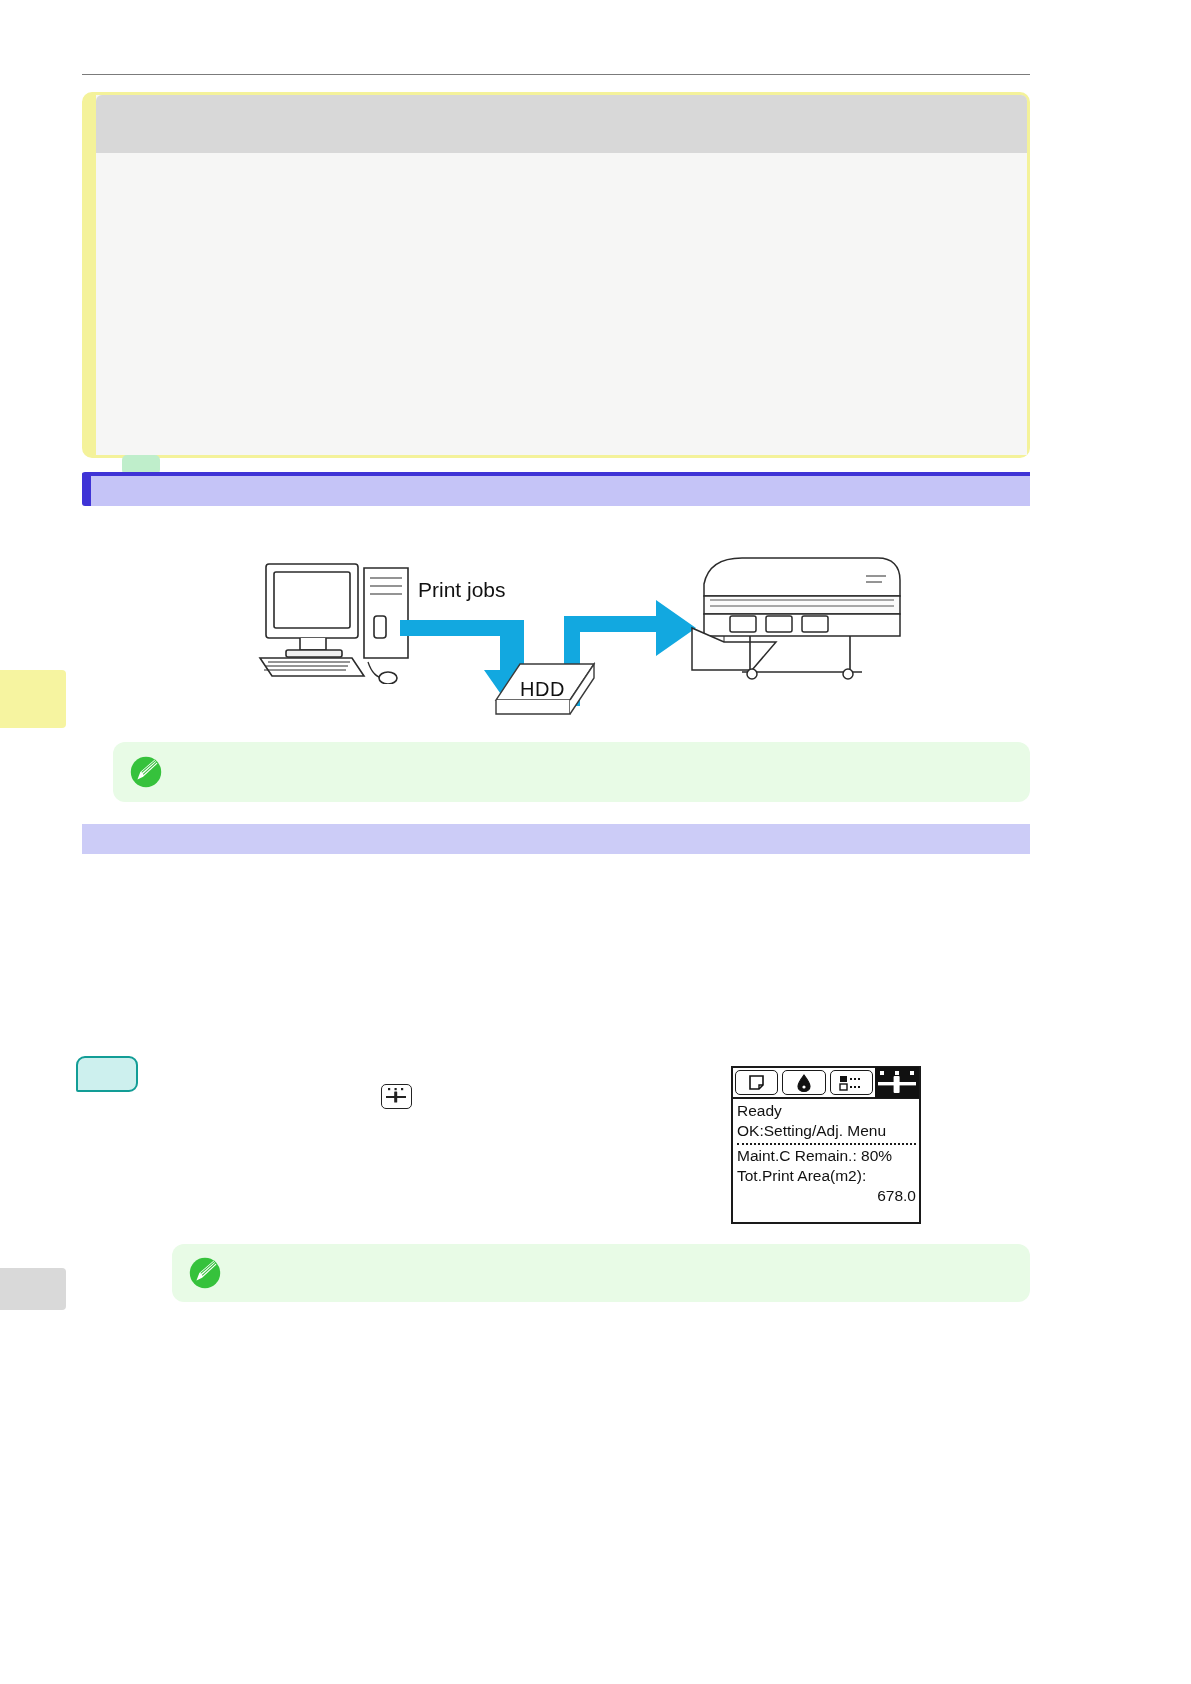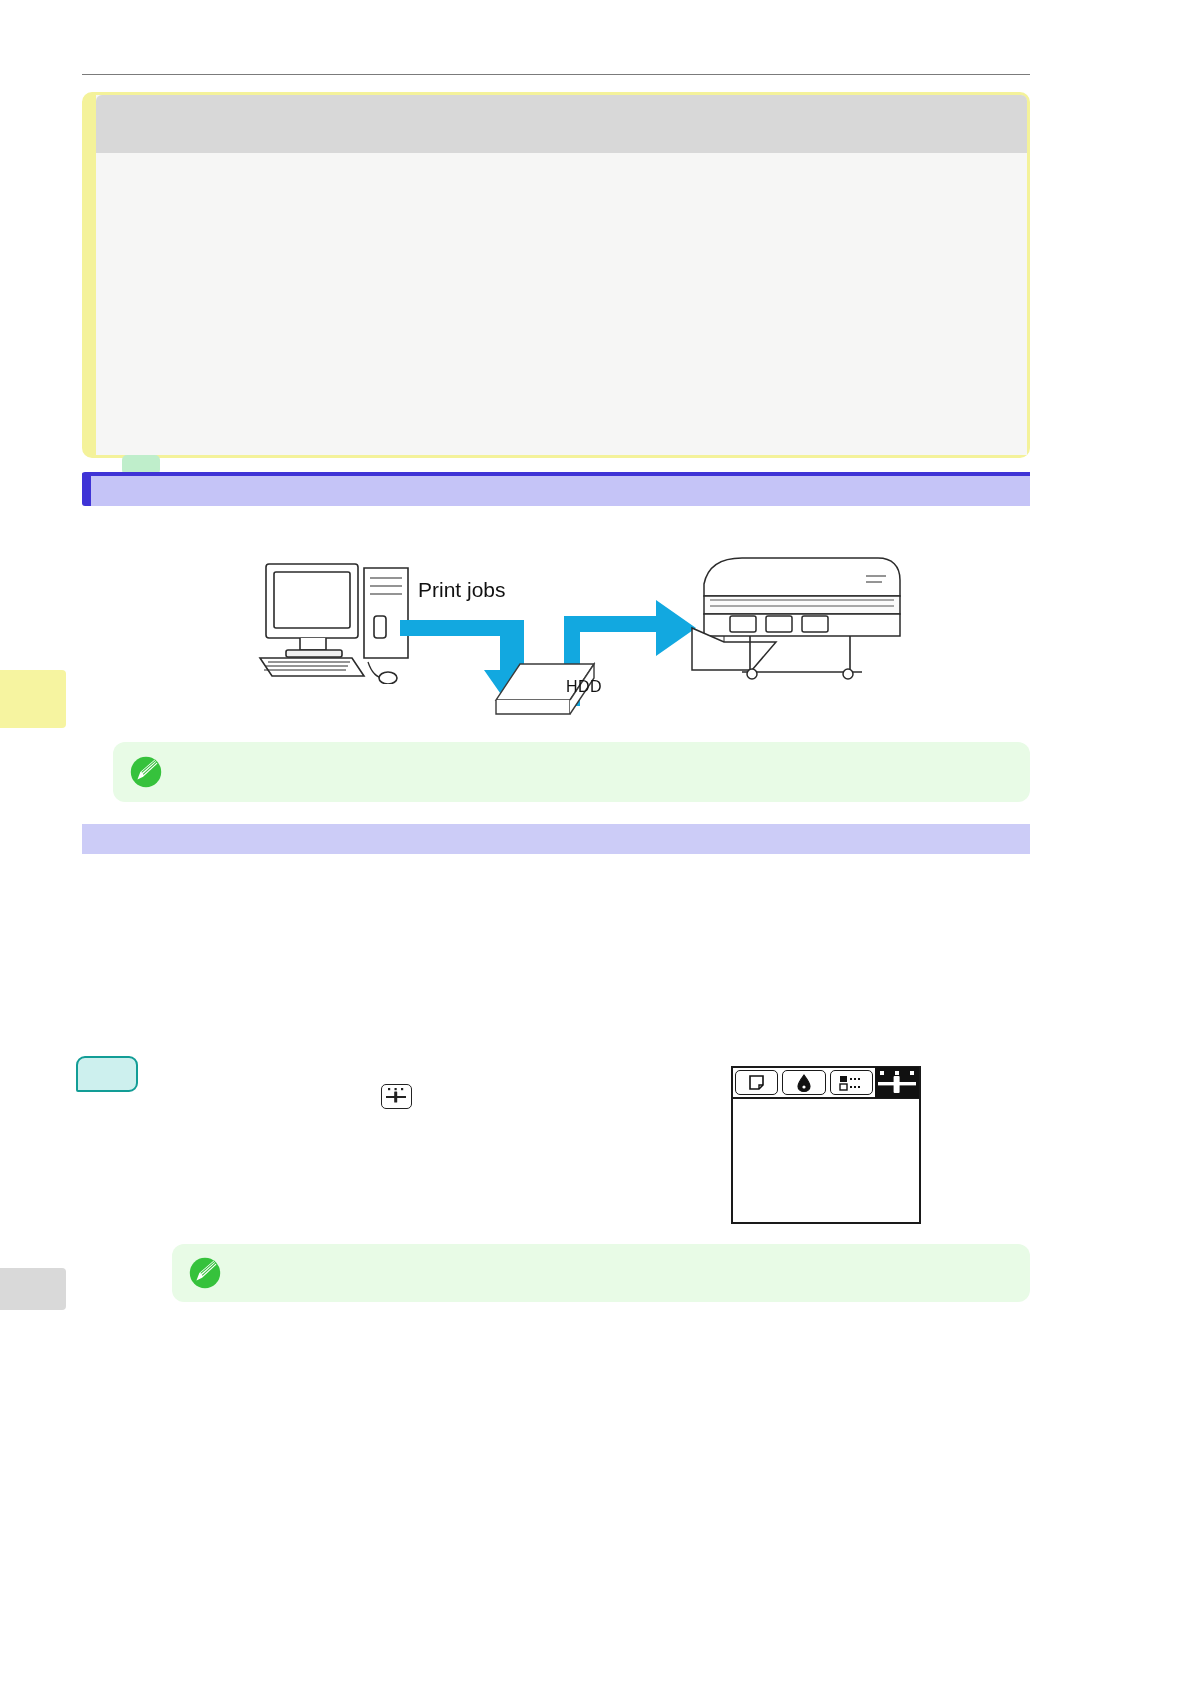"HDD" .hdd-label { font-size: 16px -> 20px; margin-left: 46px -> none }
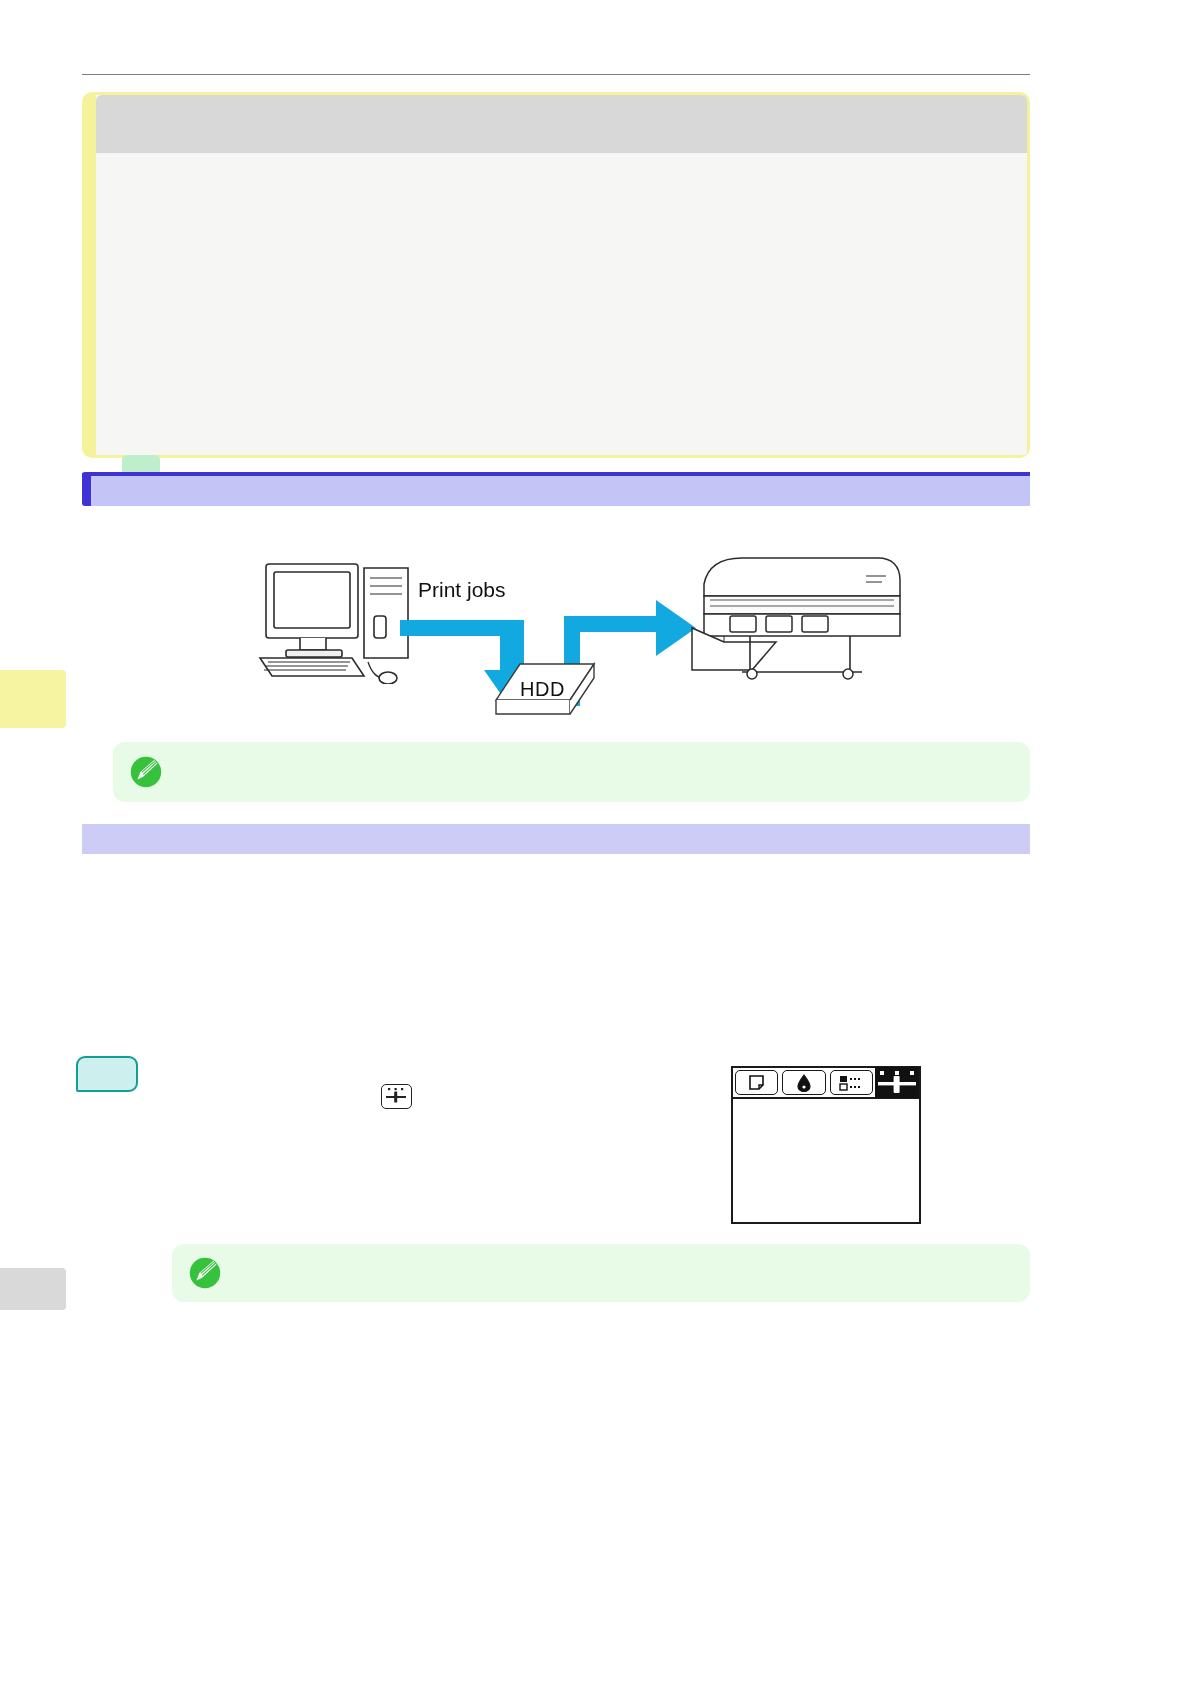"Ready" div.lcd-lines { html: none -> <div> <div>Ready</div> <div>OK:Setting/Adj. Menu</div> <div></div> <div>Maint.C Remain.: 80%</div> <div>Tot.Print Area(m2):</div> <div>678.0</div> </div> }
